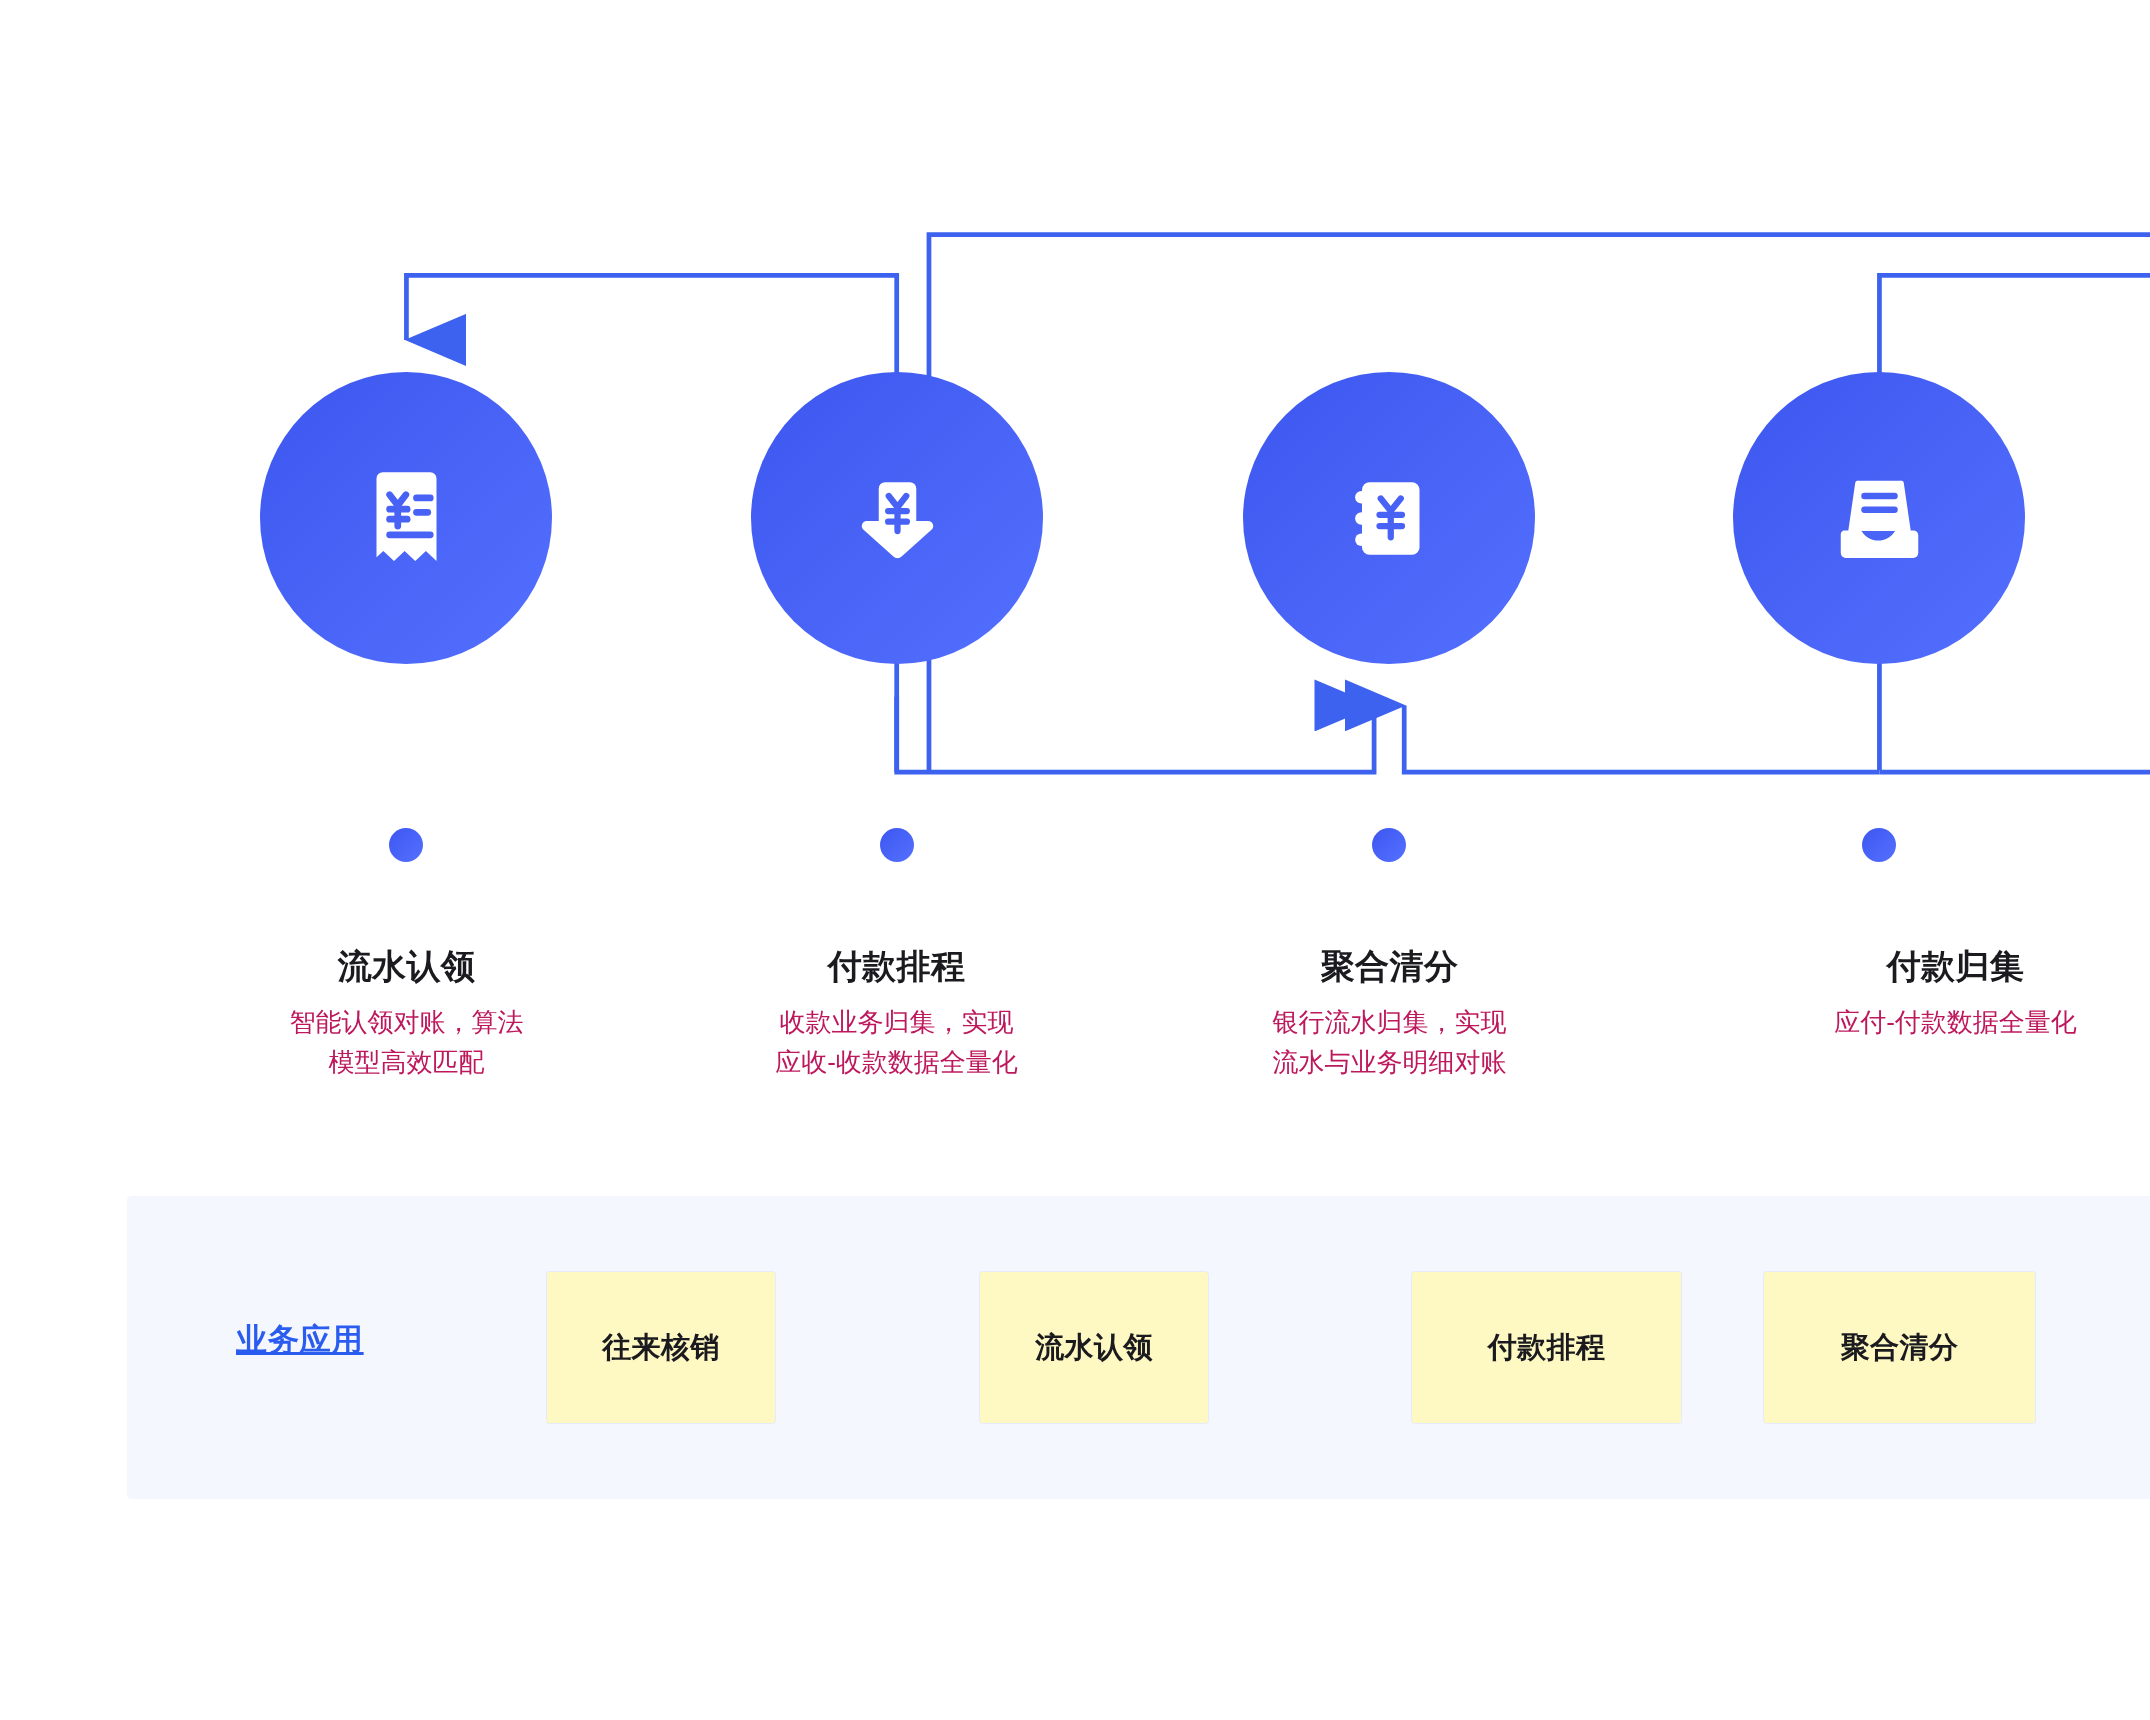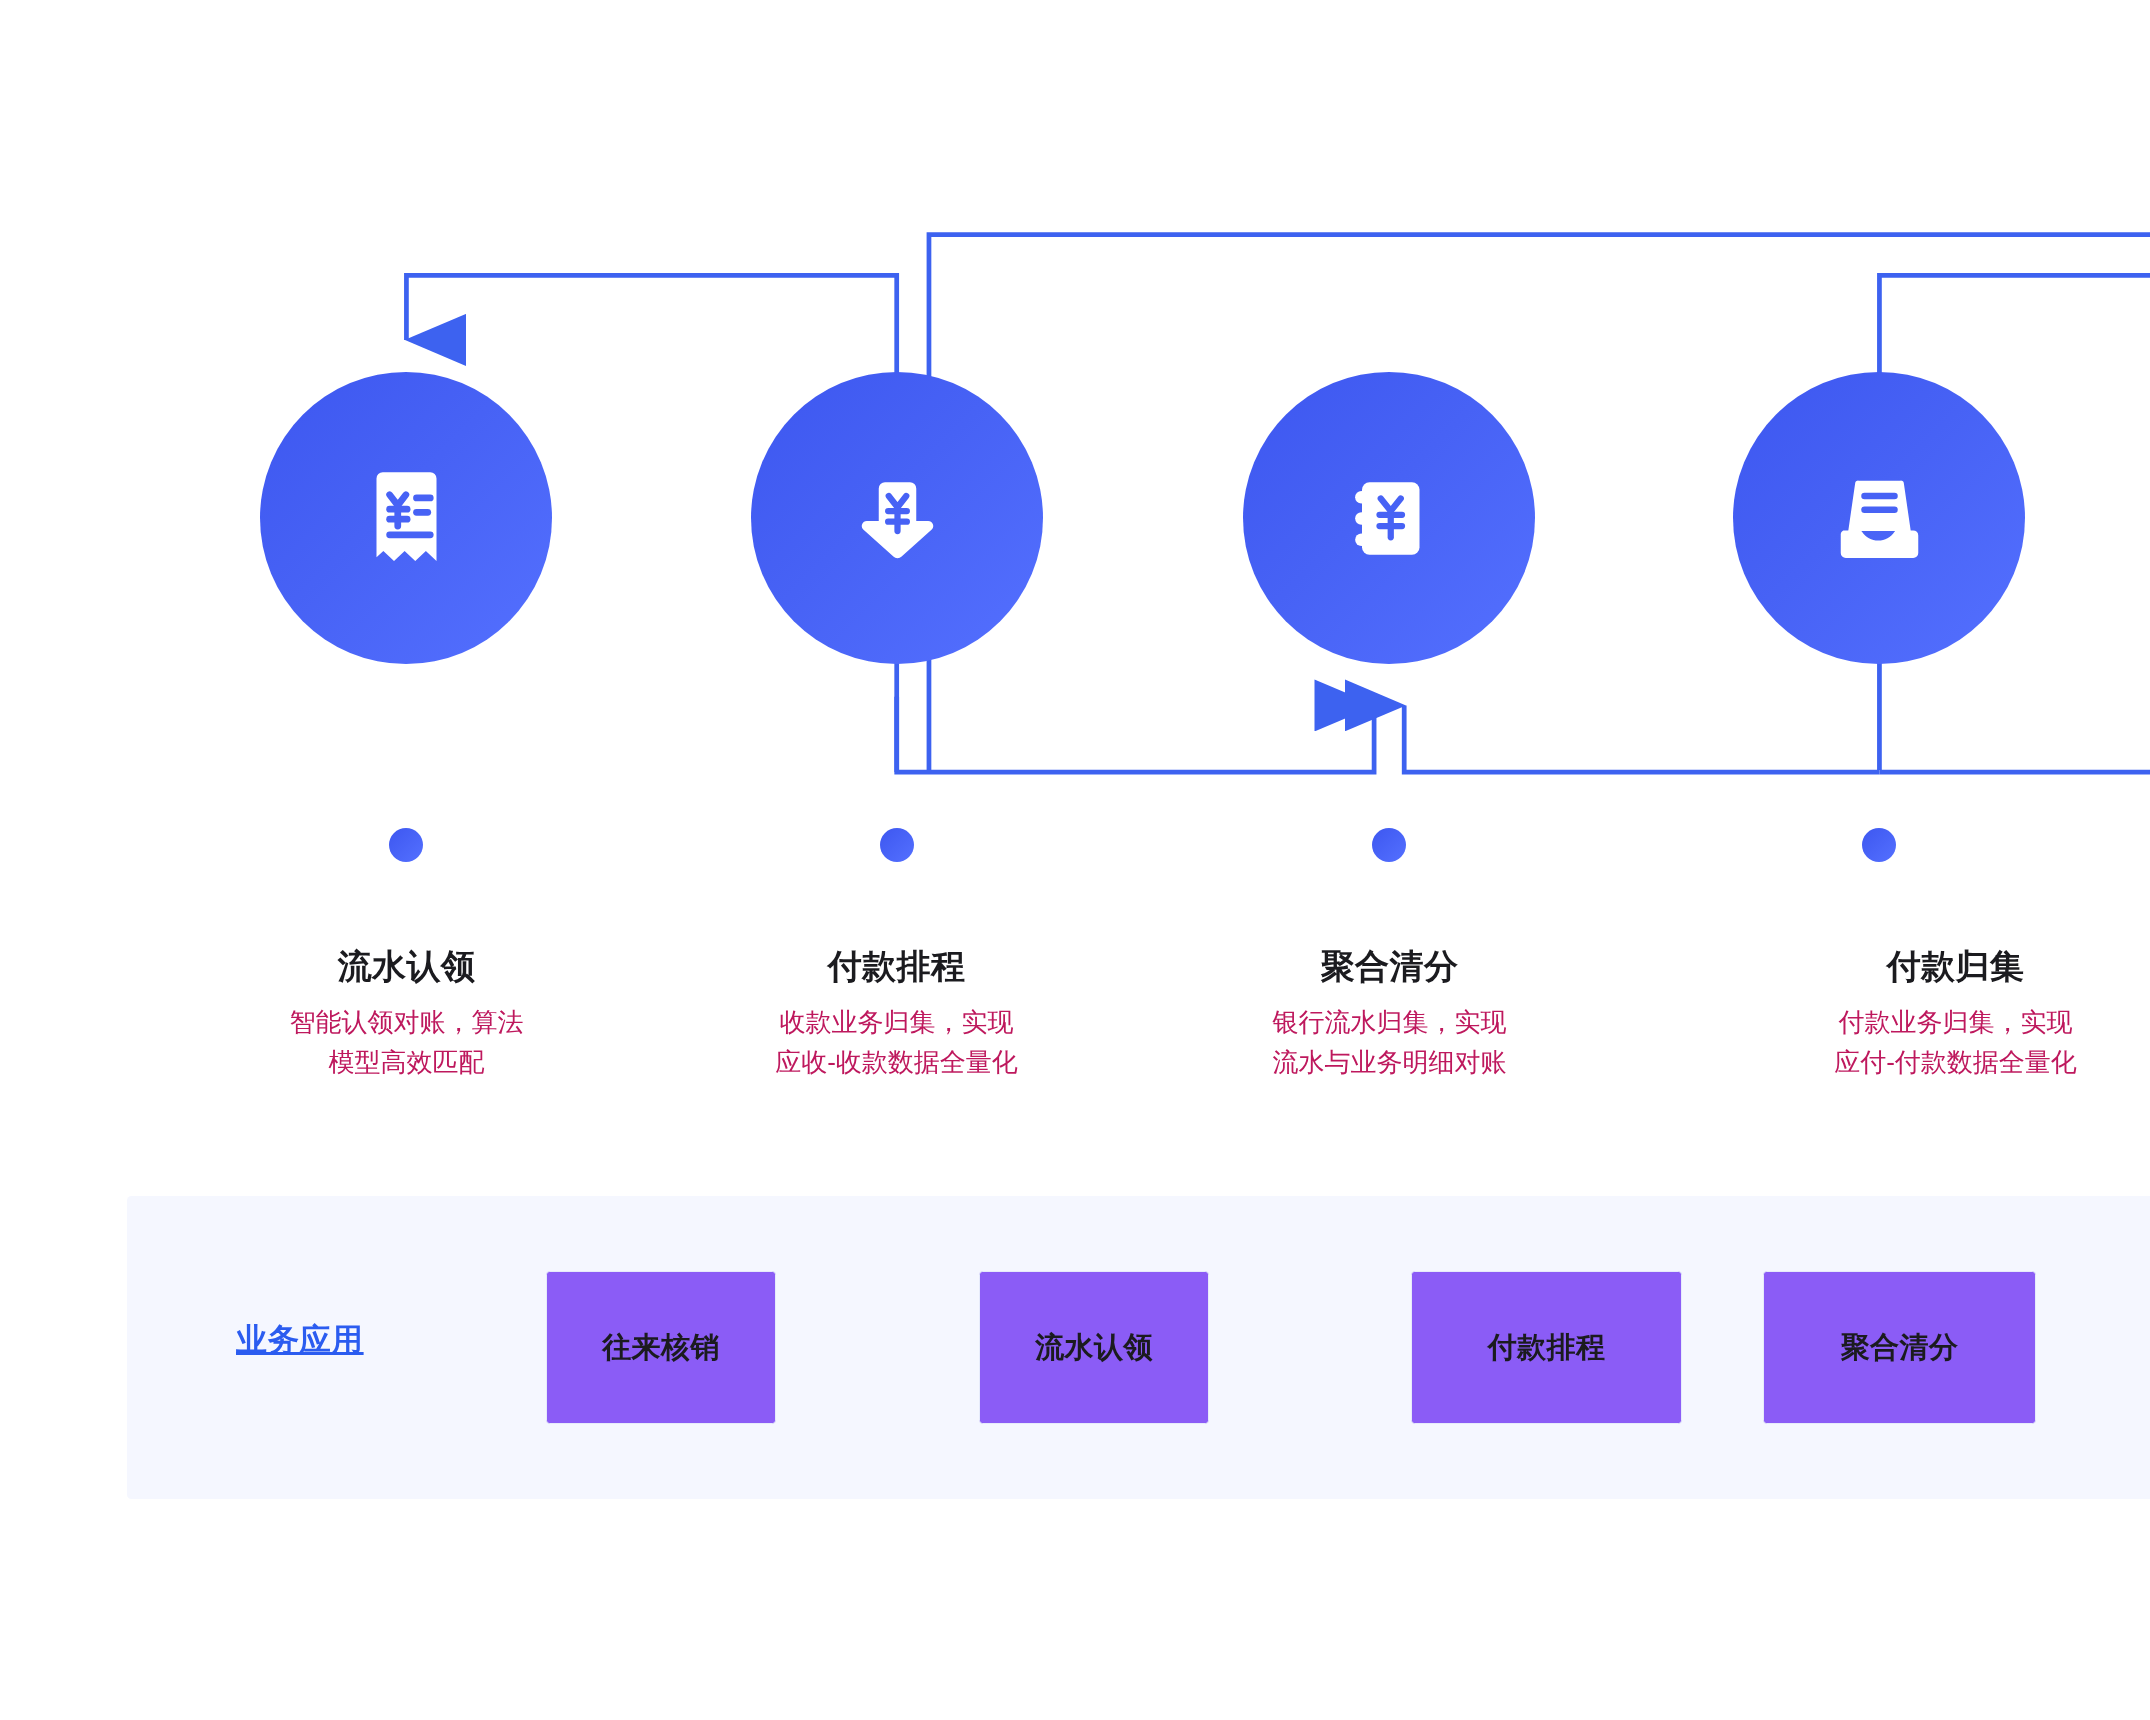"付款业务归集，实现" span { html: <span>付款业务归集，实现</span> -> none }
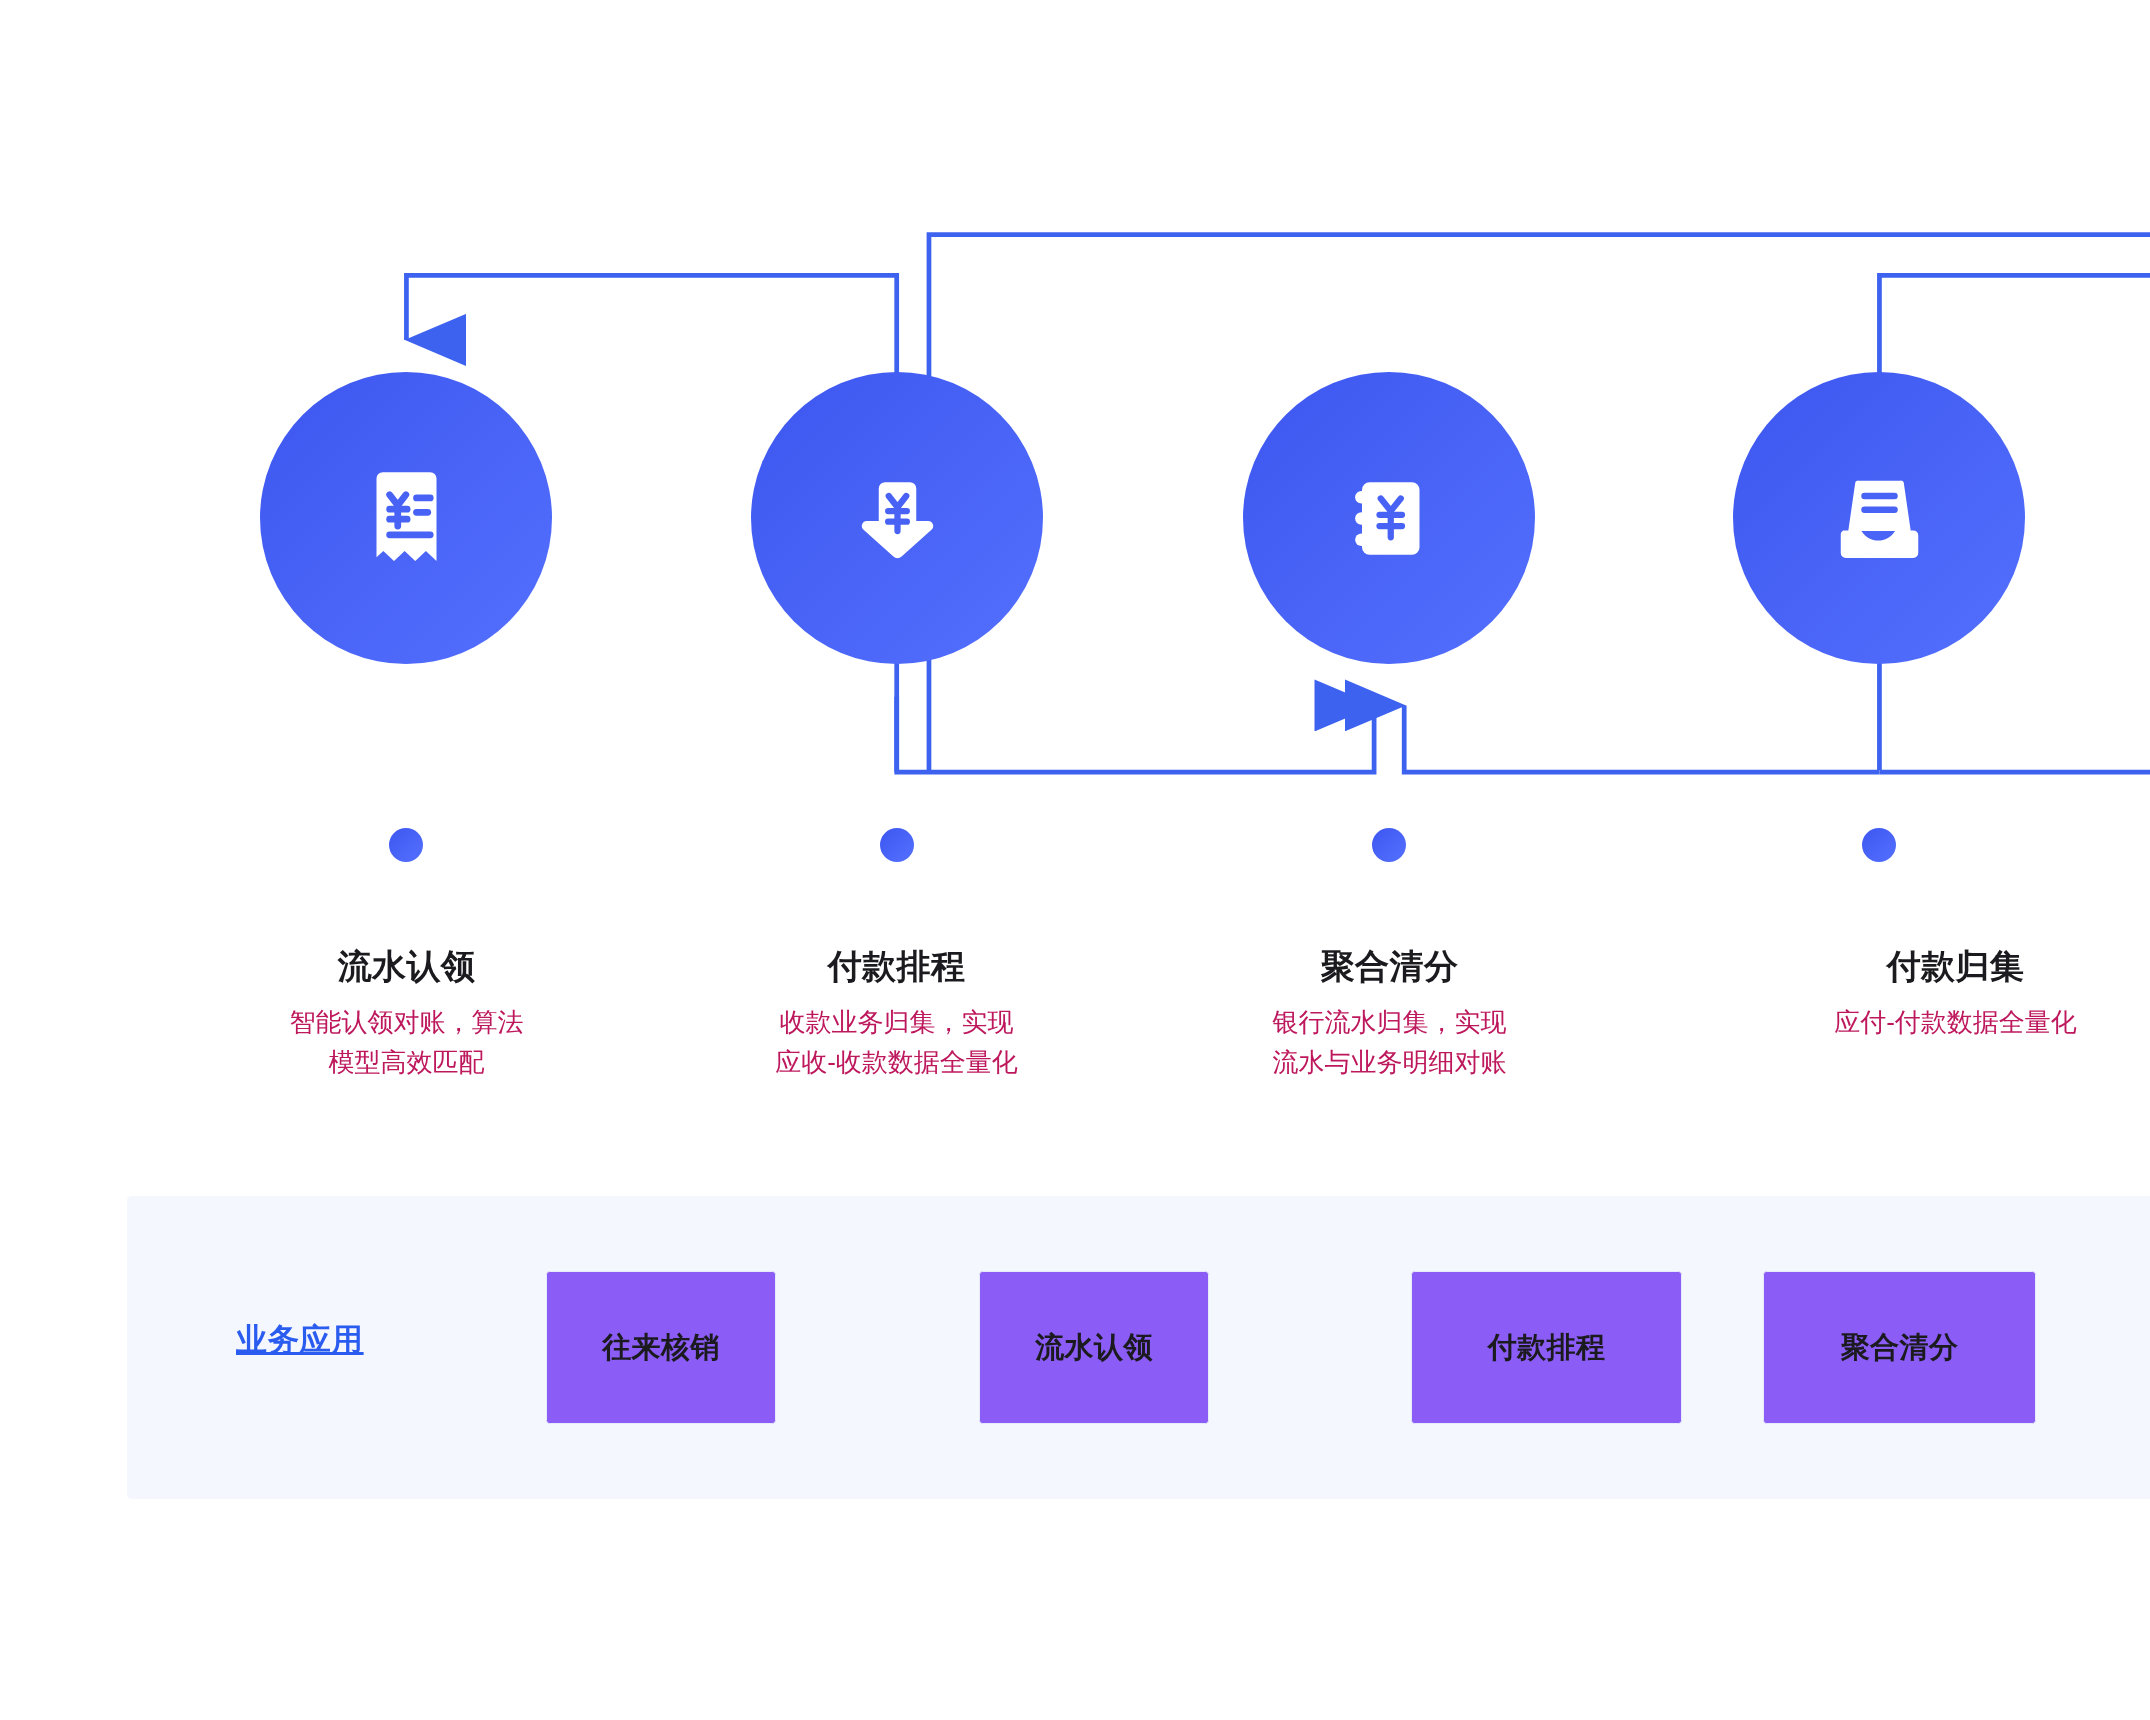"往来核销" .app-card { background: #8b5cf6 -> #fef9c3 }
